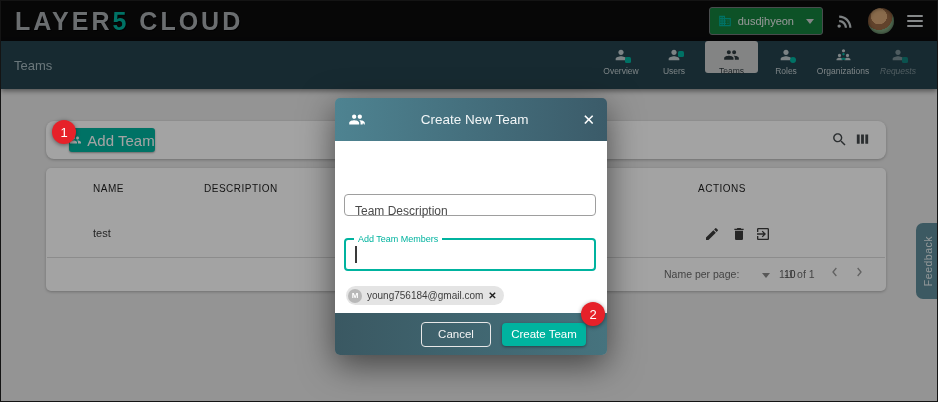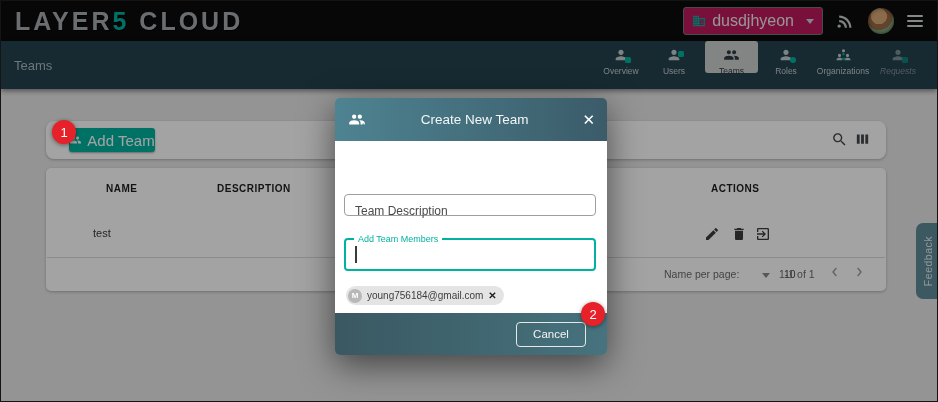"dusdjhyeon" .org-select { background: #be185d -> #15803d; font-size: 16px -> 11px }
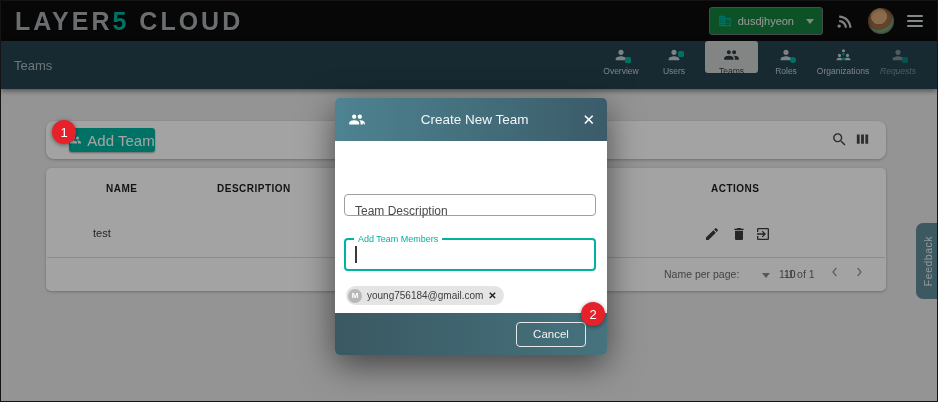"NAME" .th { font-weight: bold -> normal; margin-left: 13px -> none }
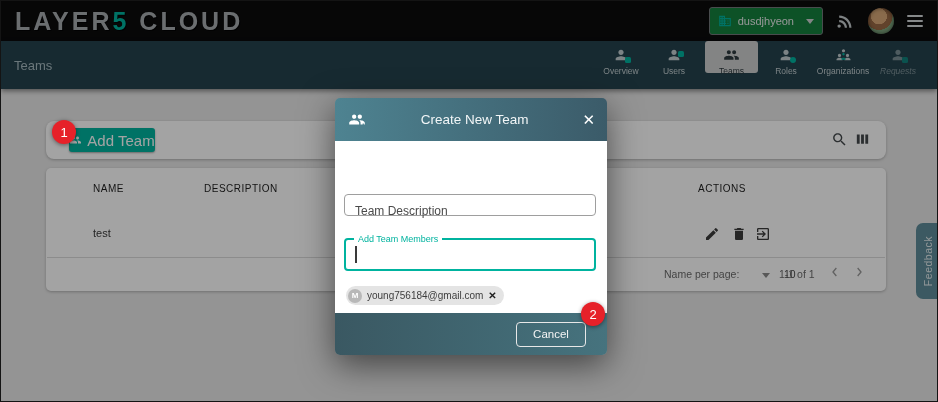"Create Team" div.btn-create { html: none -> <div>Create Team</div> }
